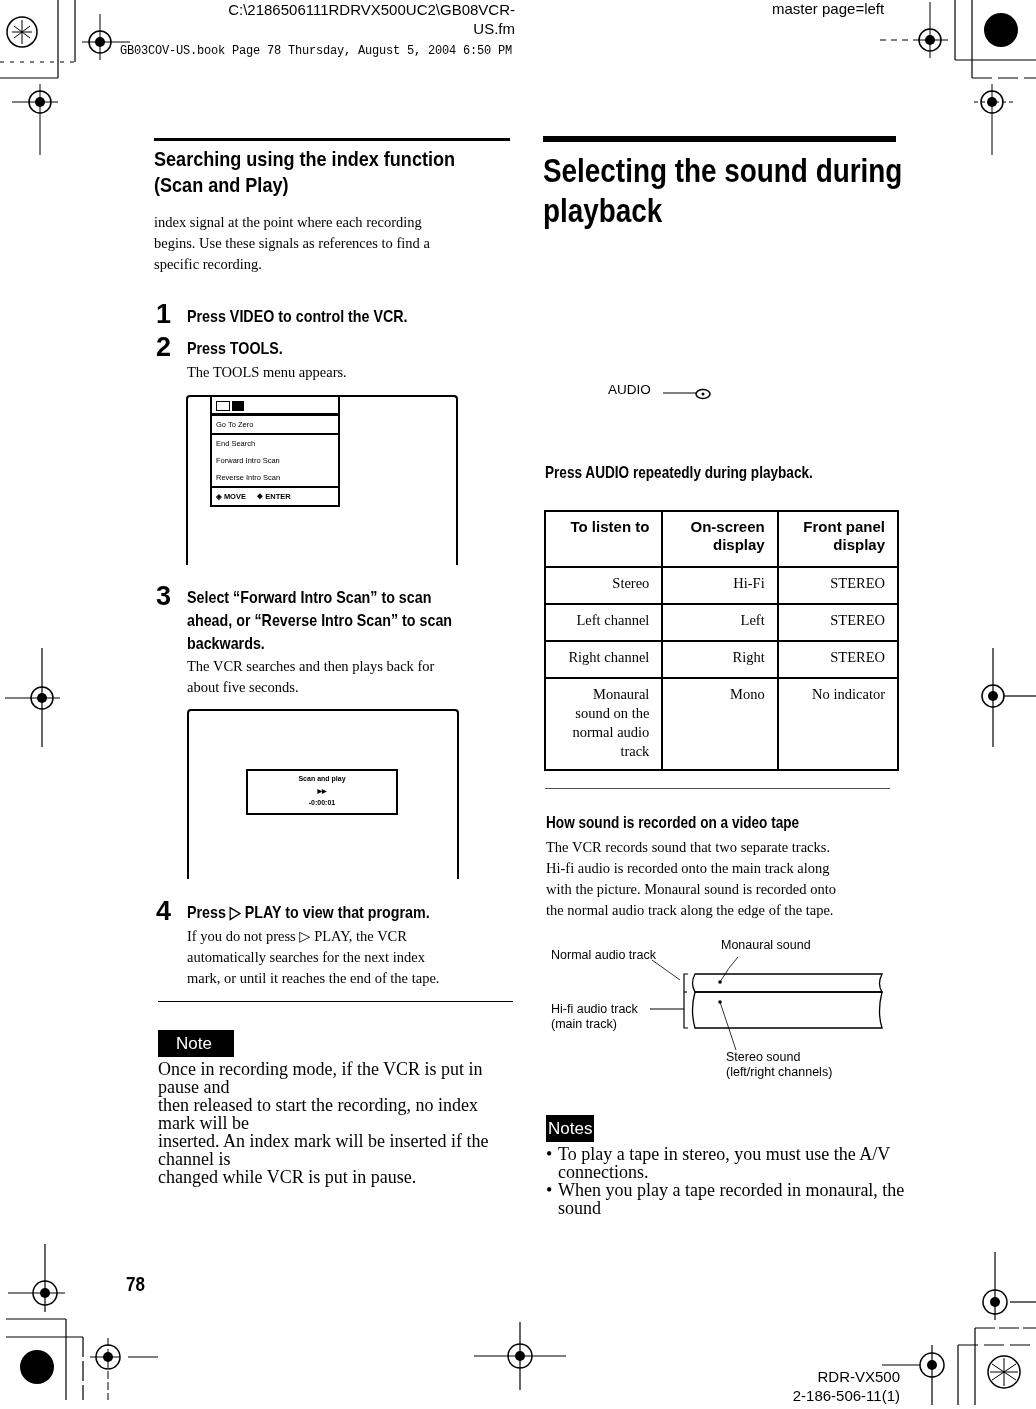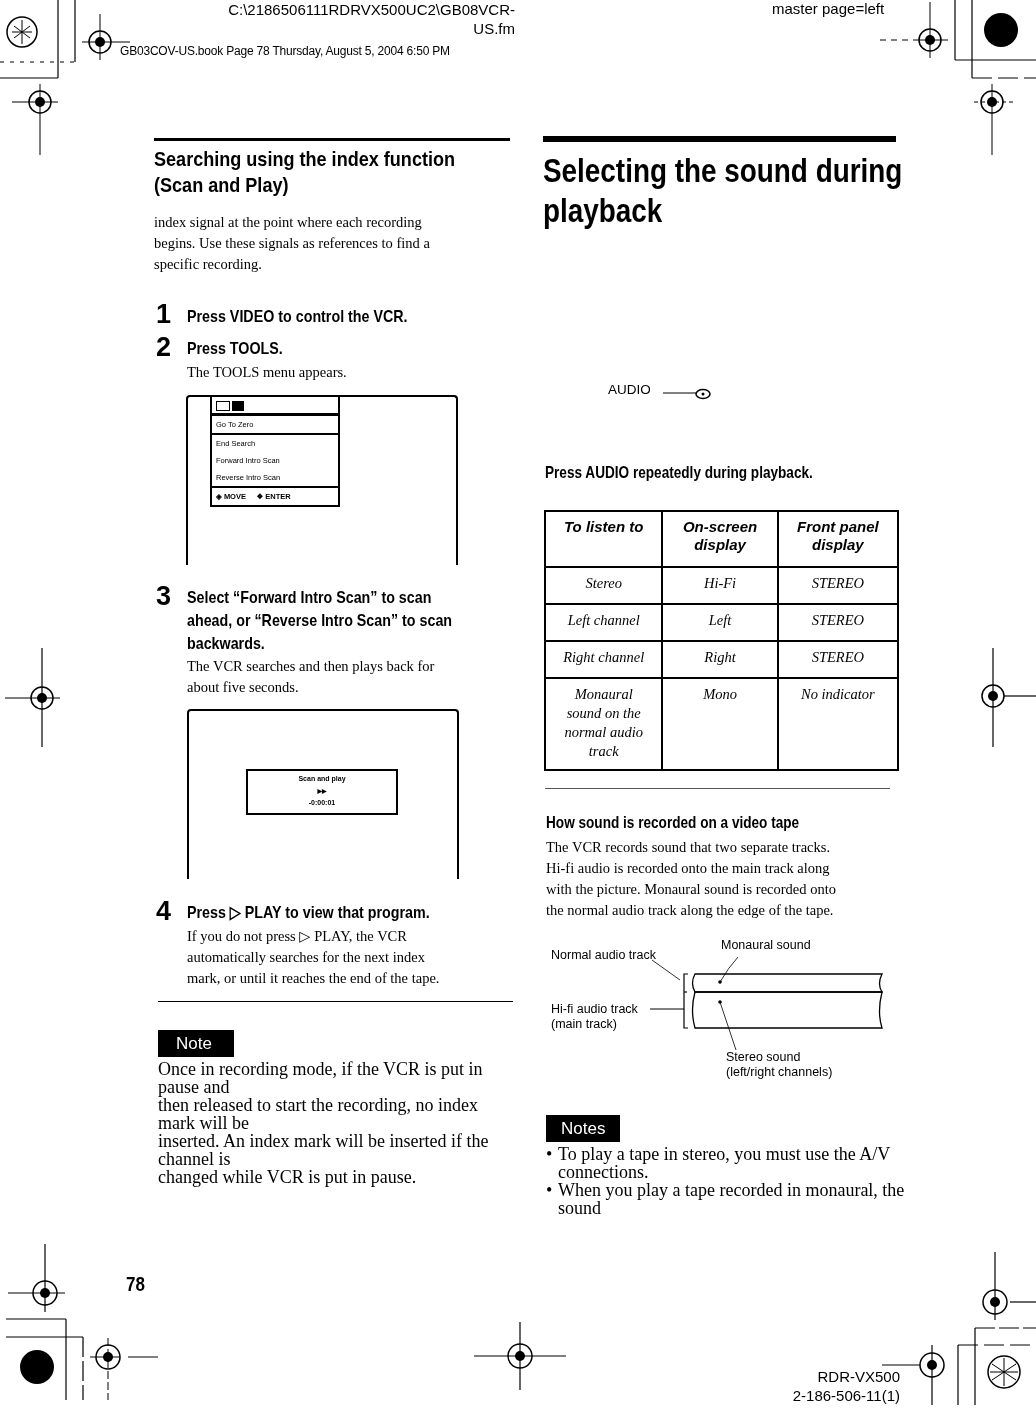"GB03COV-US.book Page 78 Thursday, August" .hdr-book { font-family: Liberation Sans, sans-serif -> Liberation Mono, monospace }
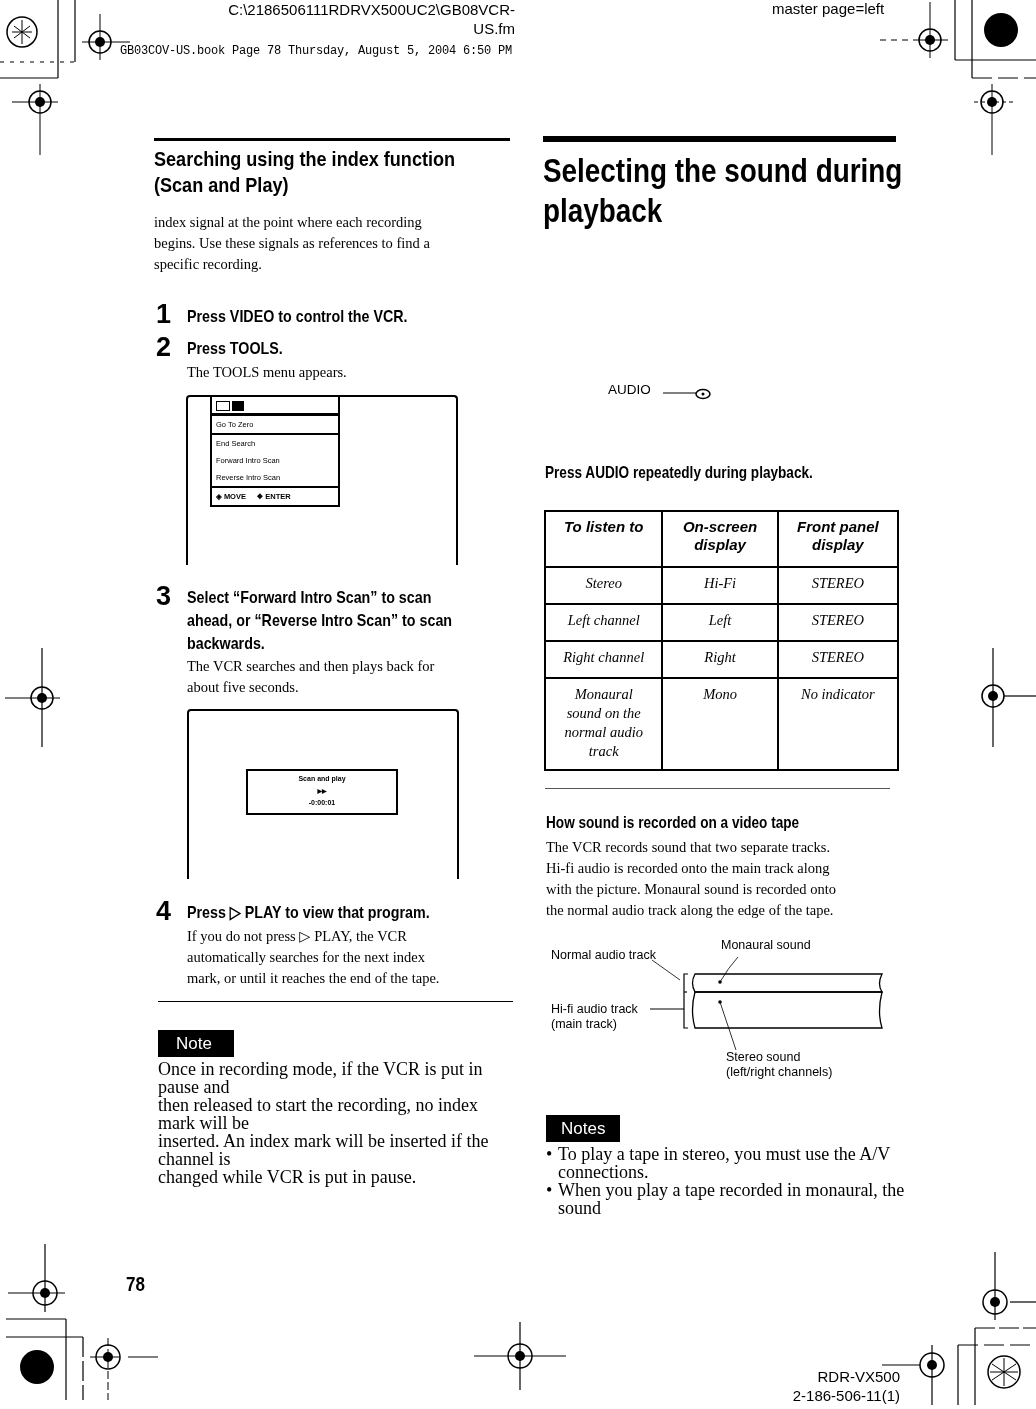"To listen to" table.snd td, table.snd th { font-style: italic -> none; text-align: center -> right }
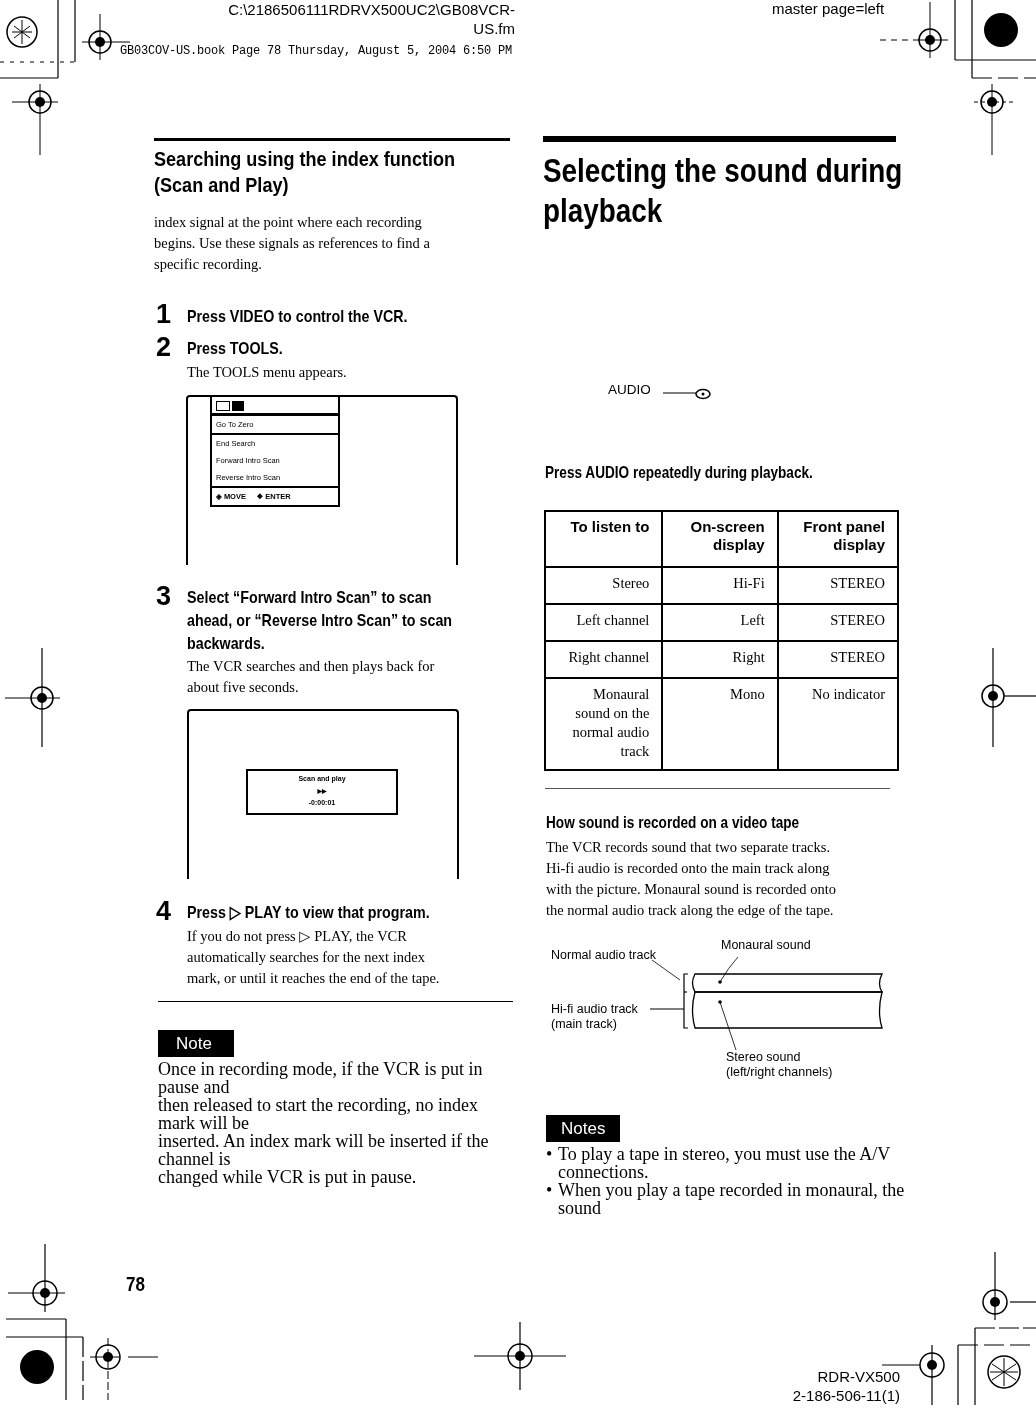"Notes" .notebadge { padding: 0 15px -> 0 2px }
